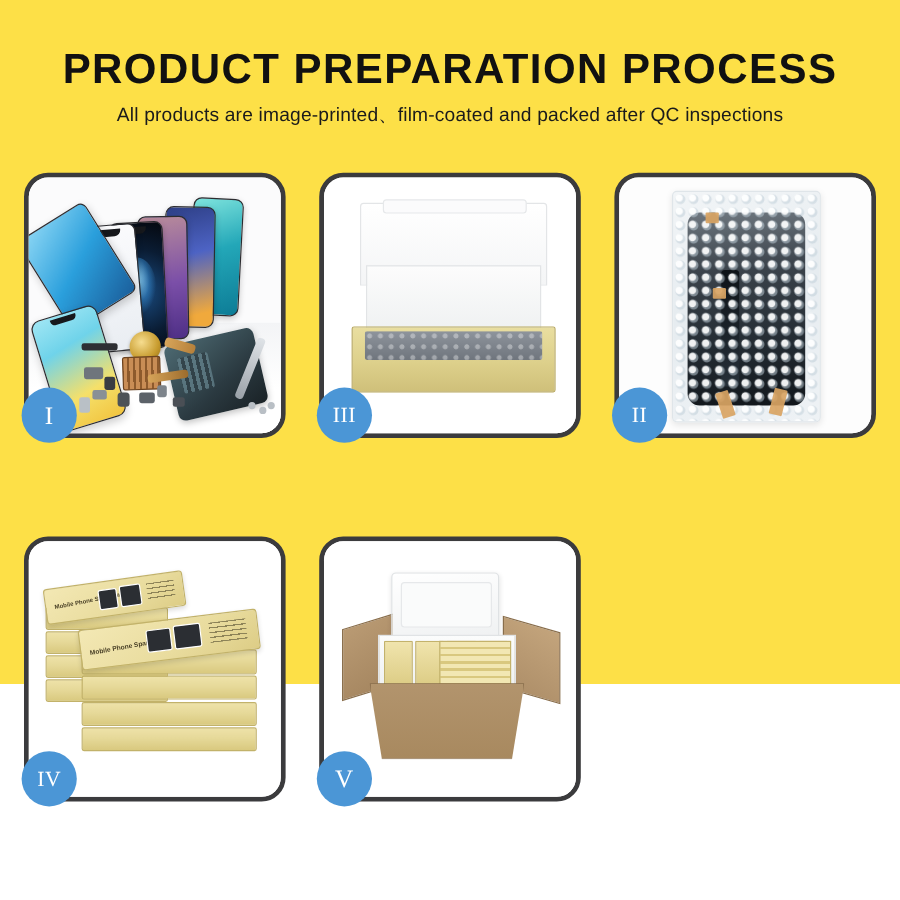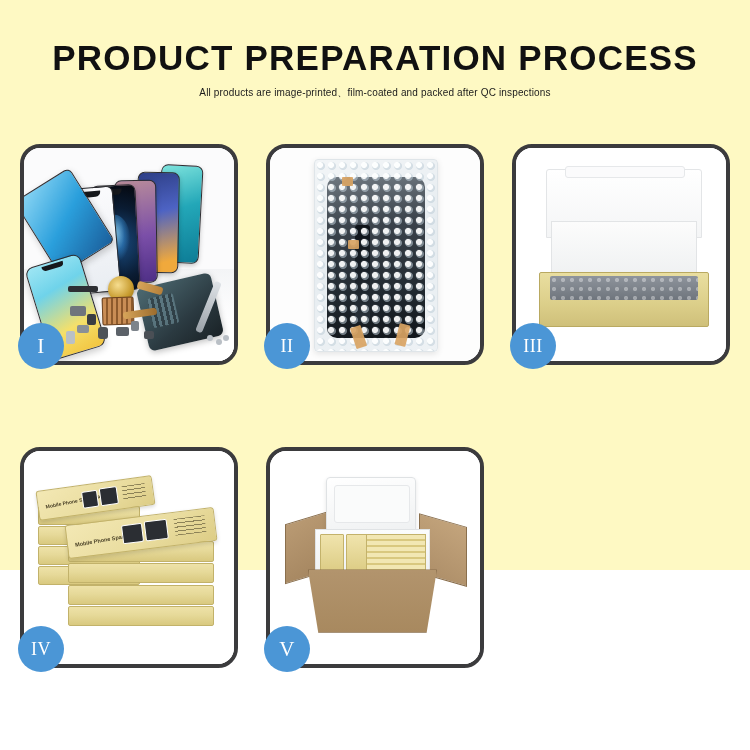"PRODUCT PREPARATION PROCESS" .page { background: #fef9c3 -> #fde047 }
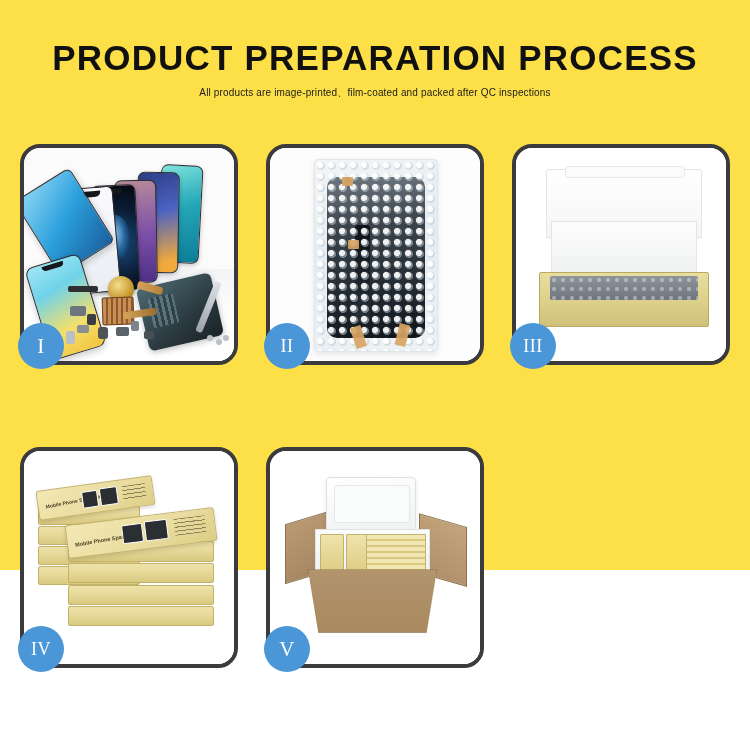"All products are" .subtitle { font-size: 10px -> 16px }
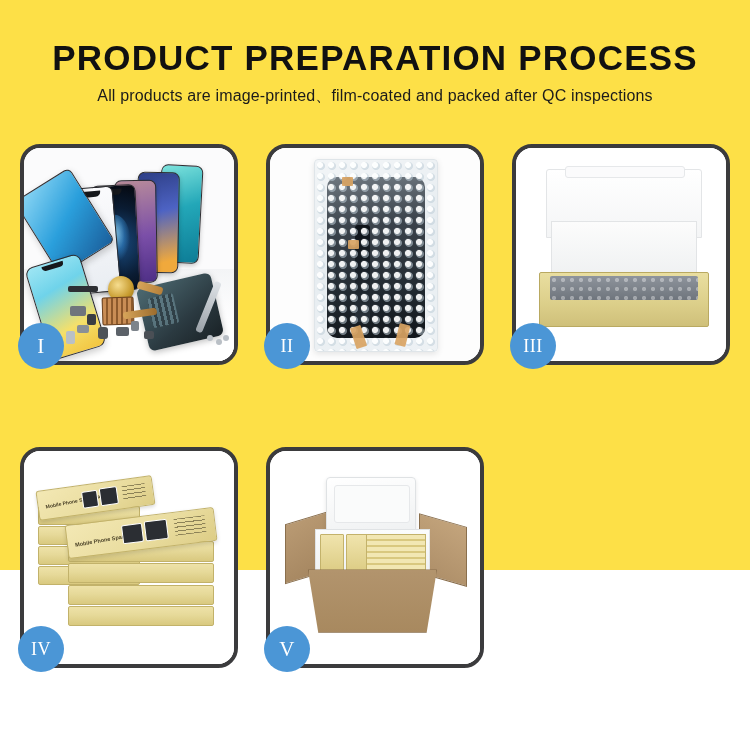"II" div.panel { order: before "III" -> after "III" }
